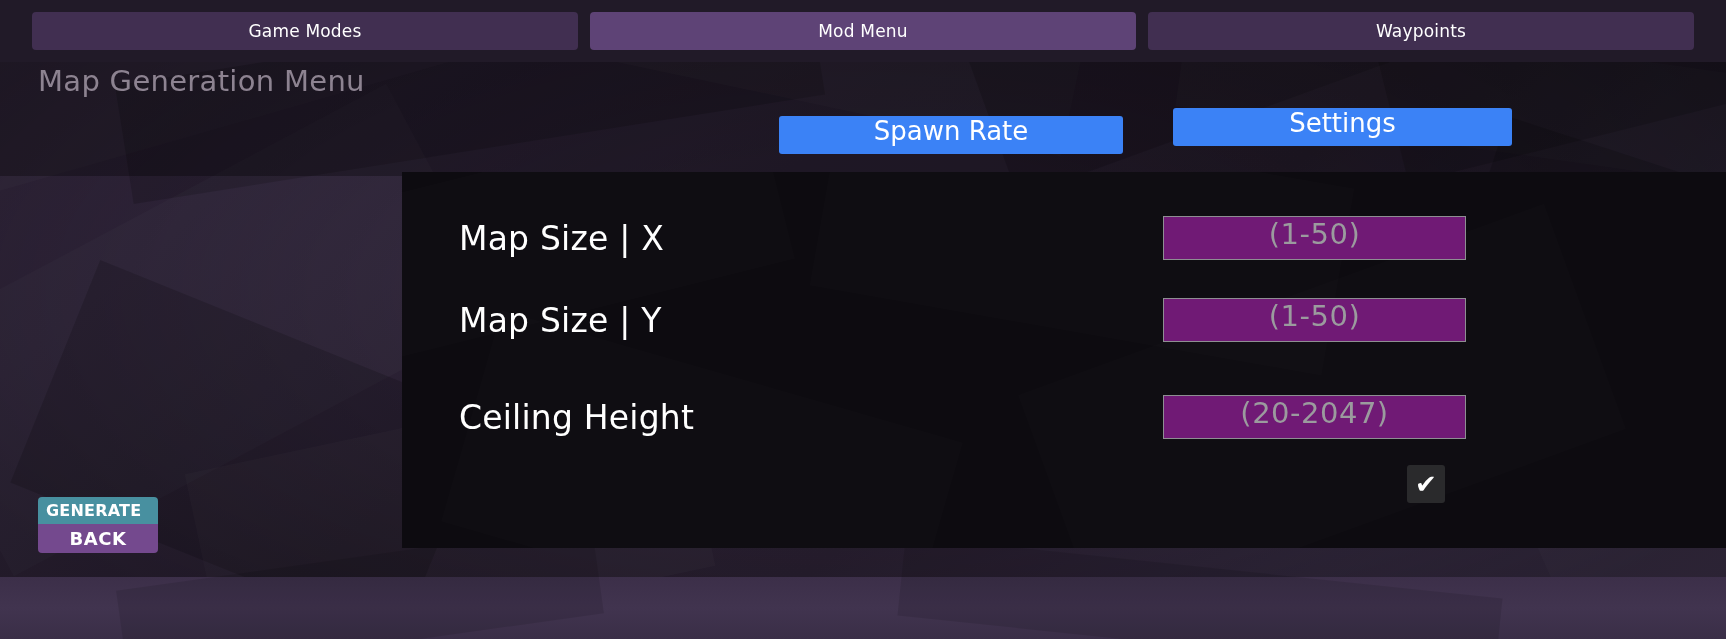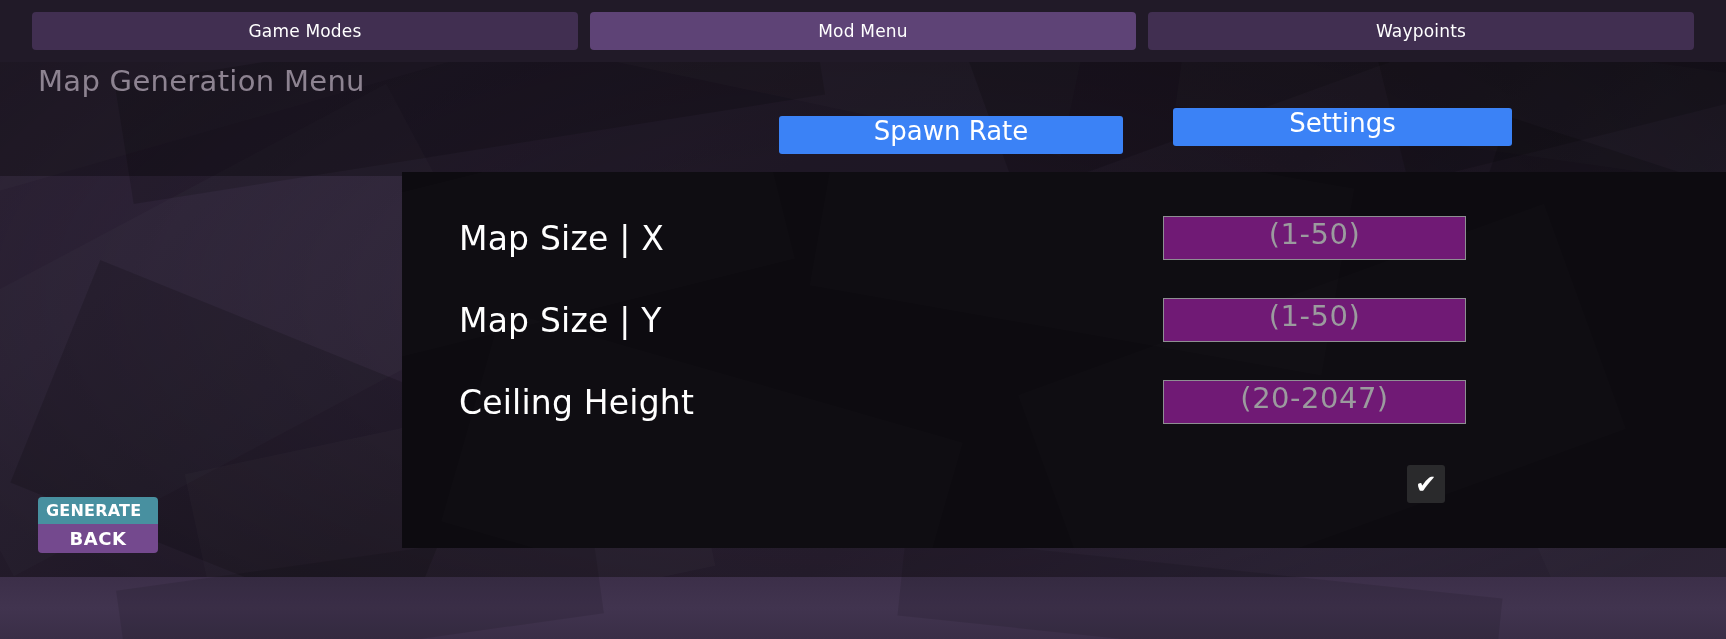"Ceiling Height" div.row { top: 189px -> 204px }
